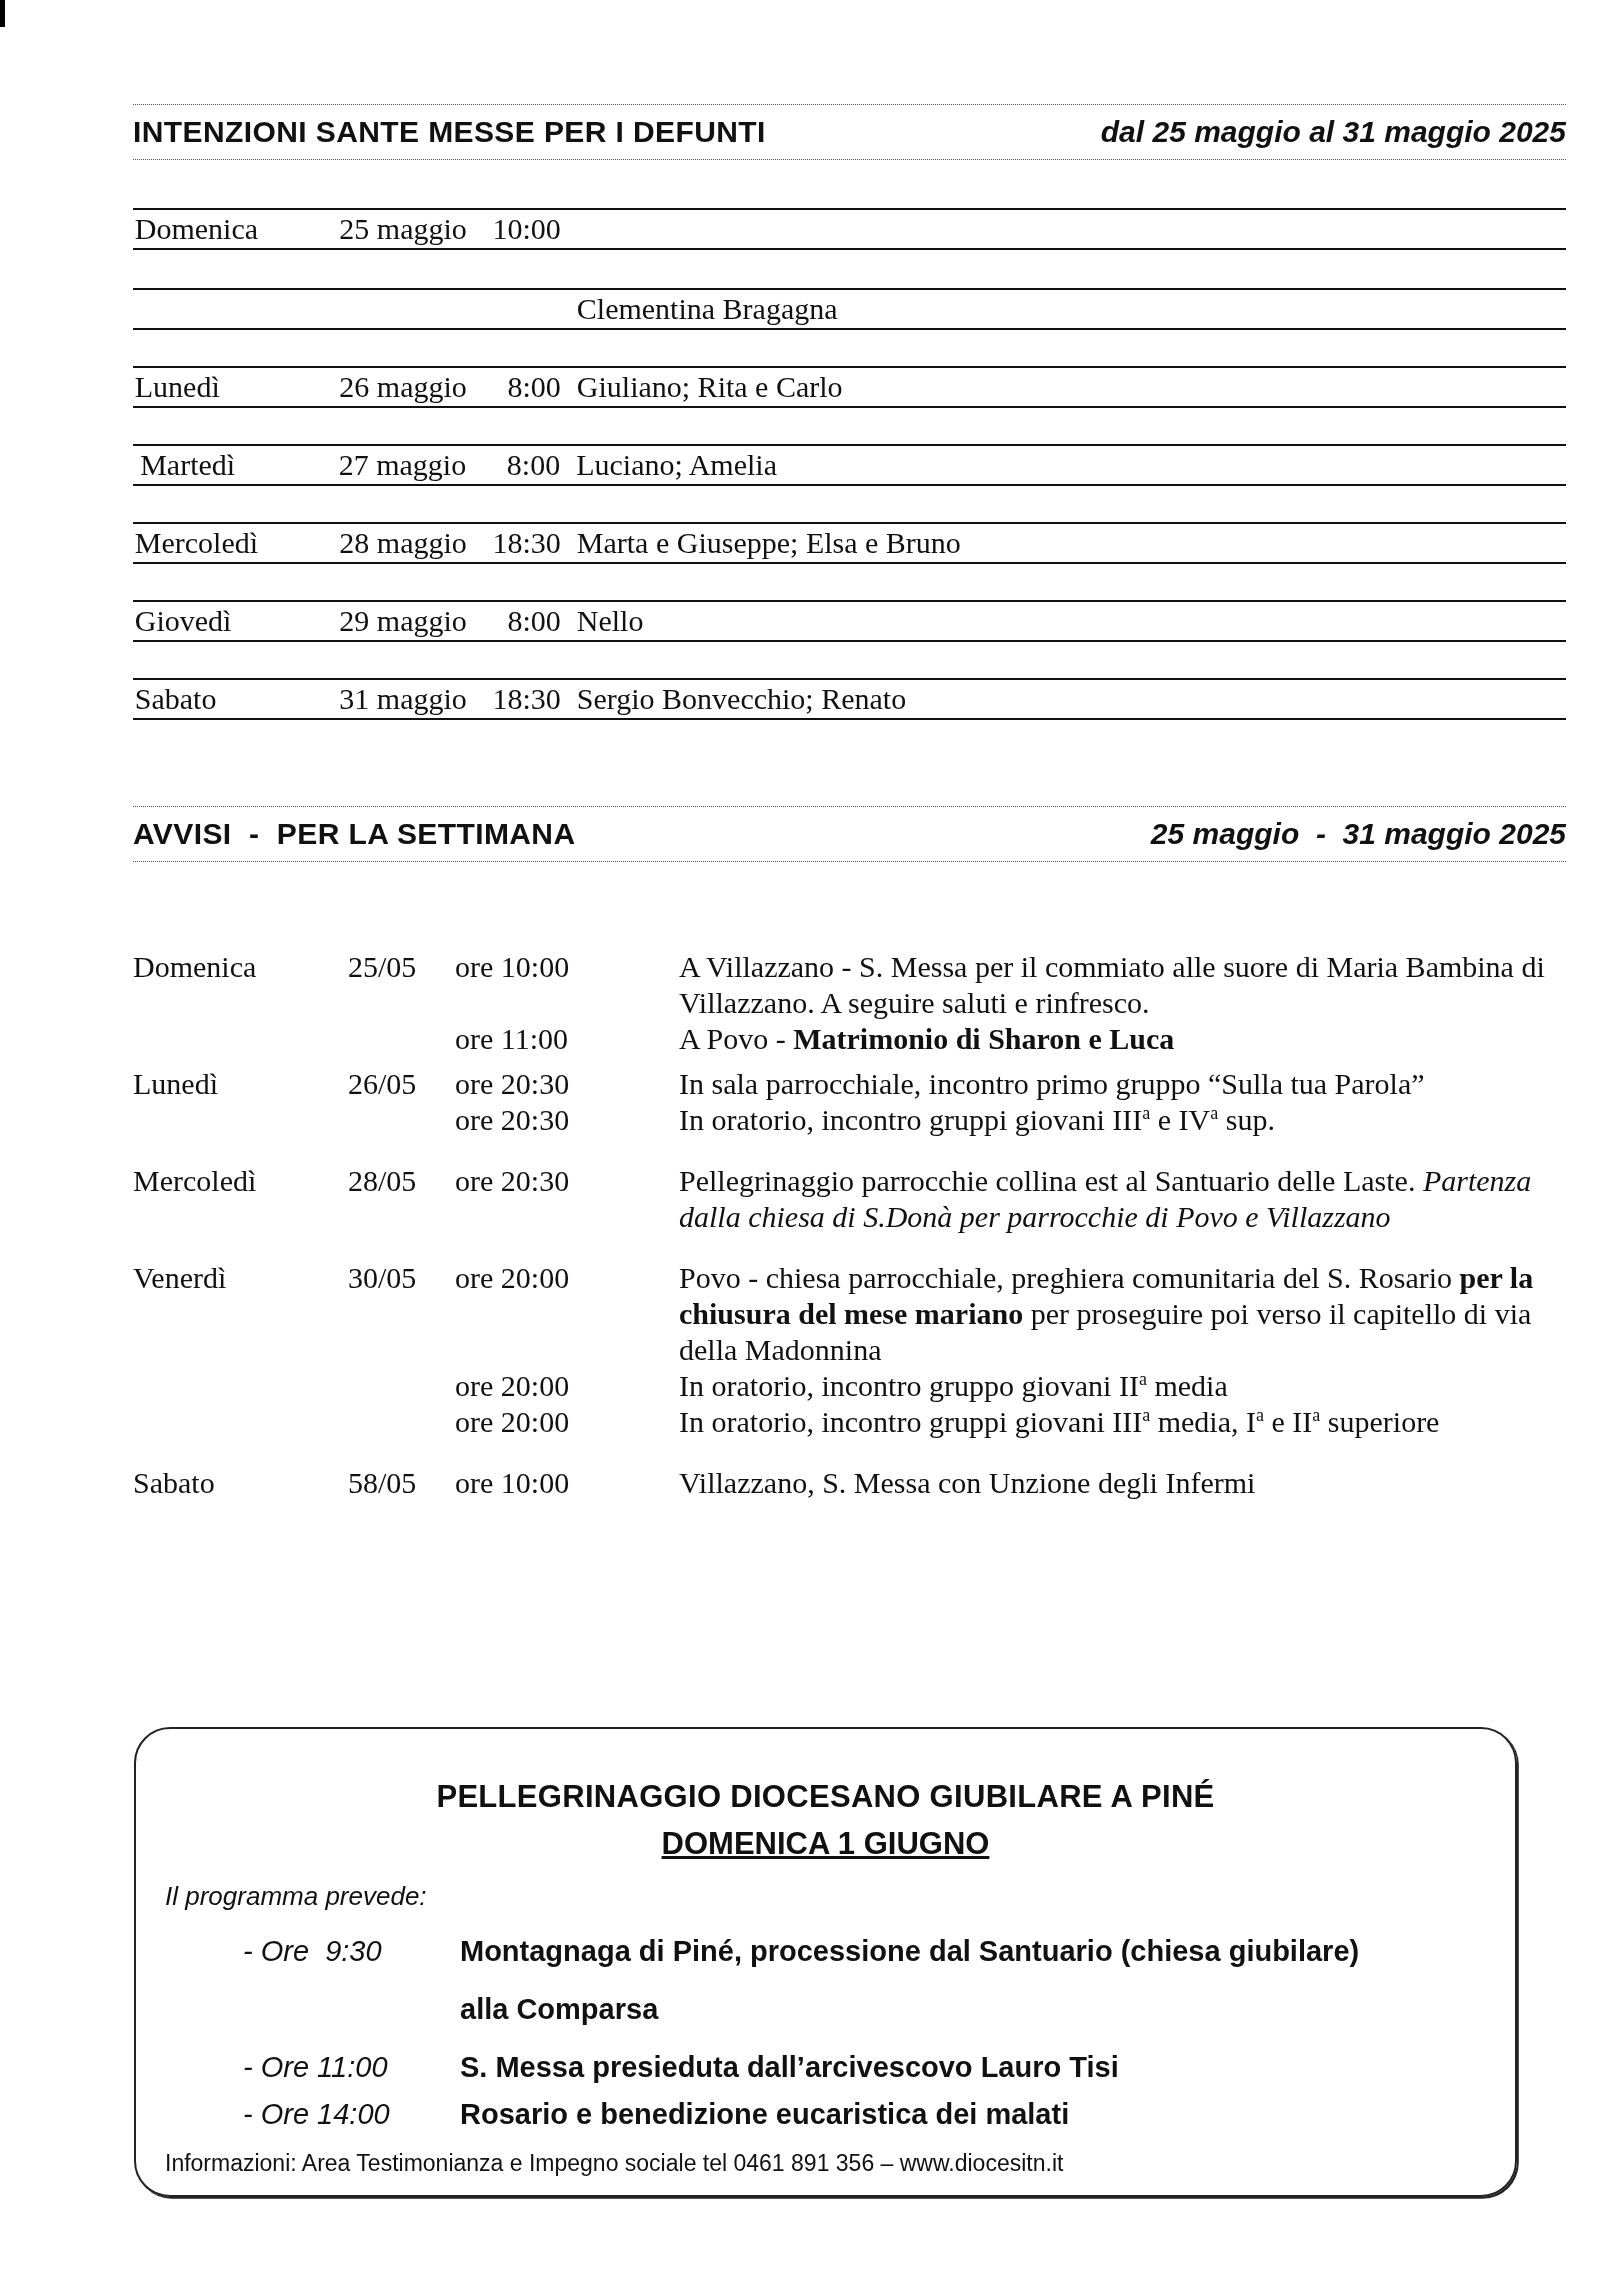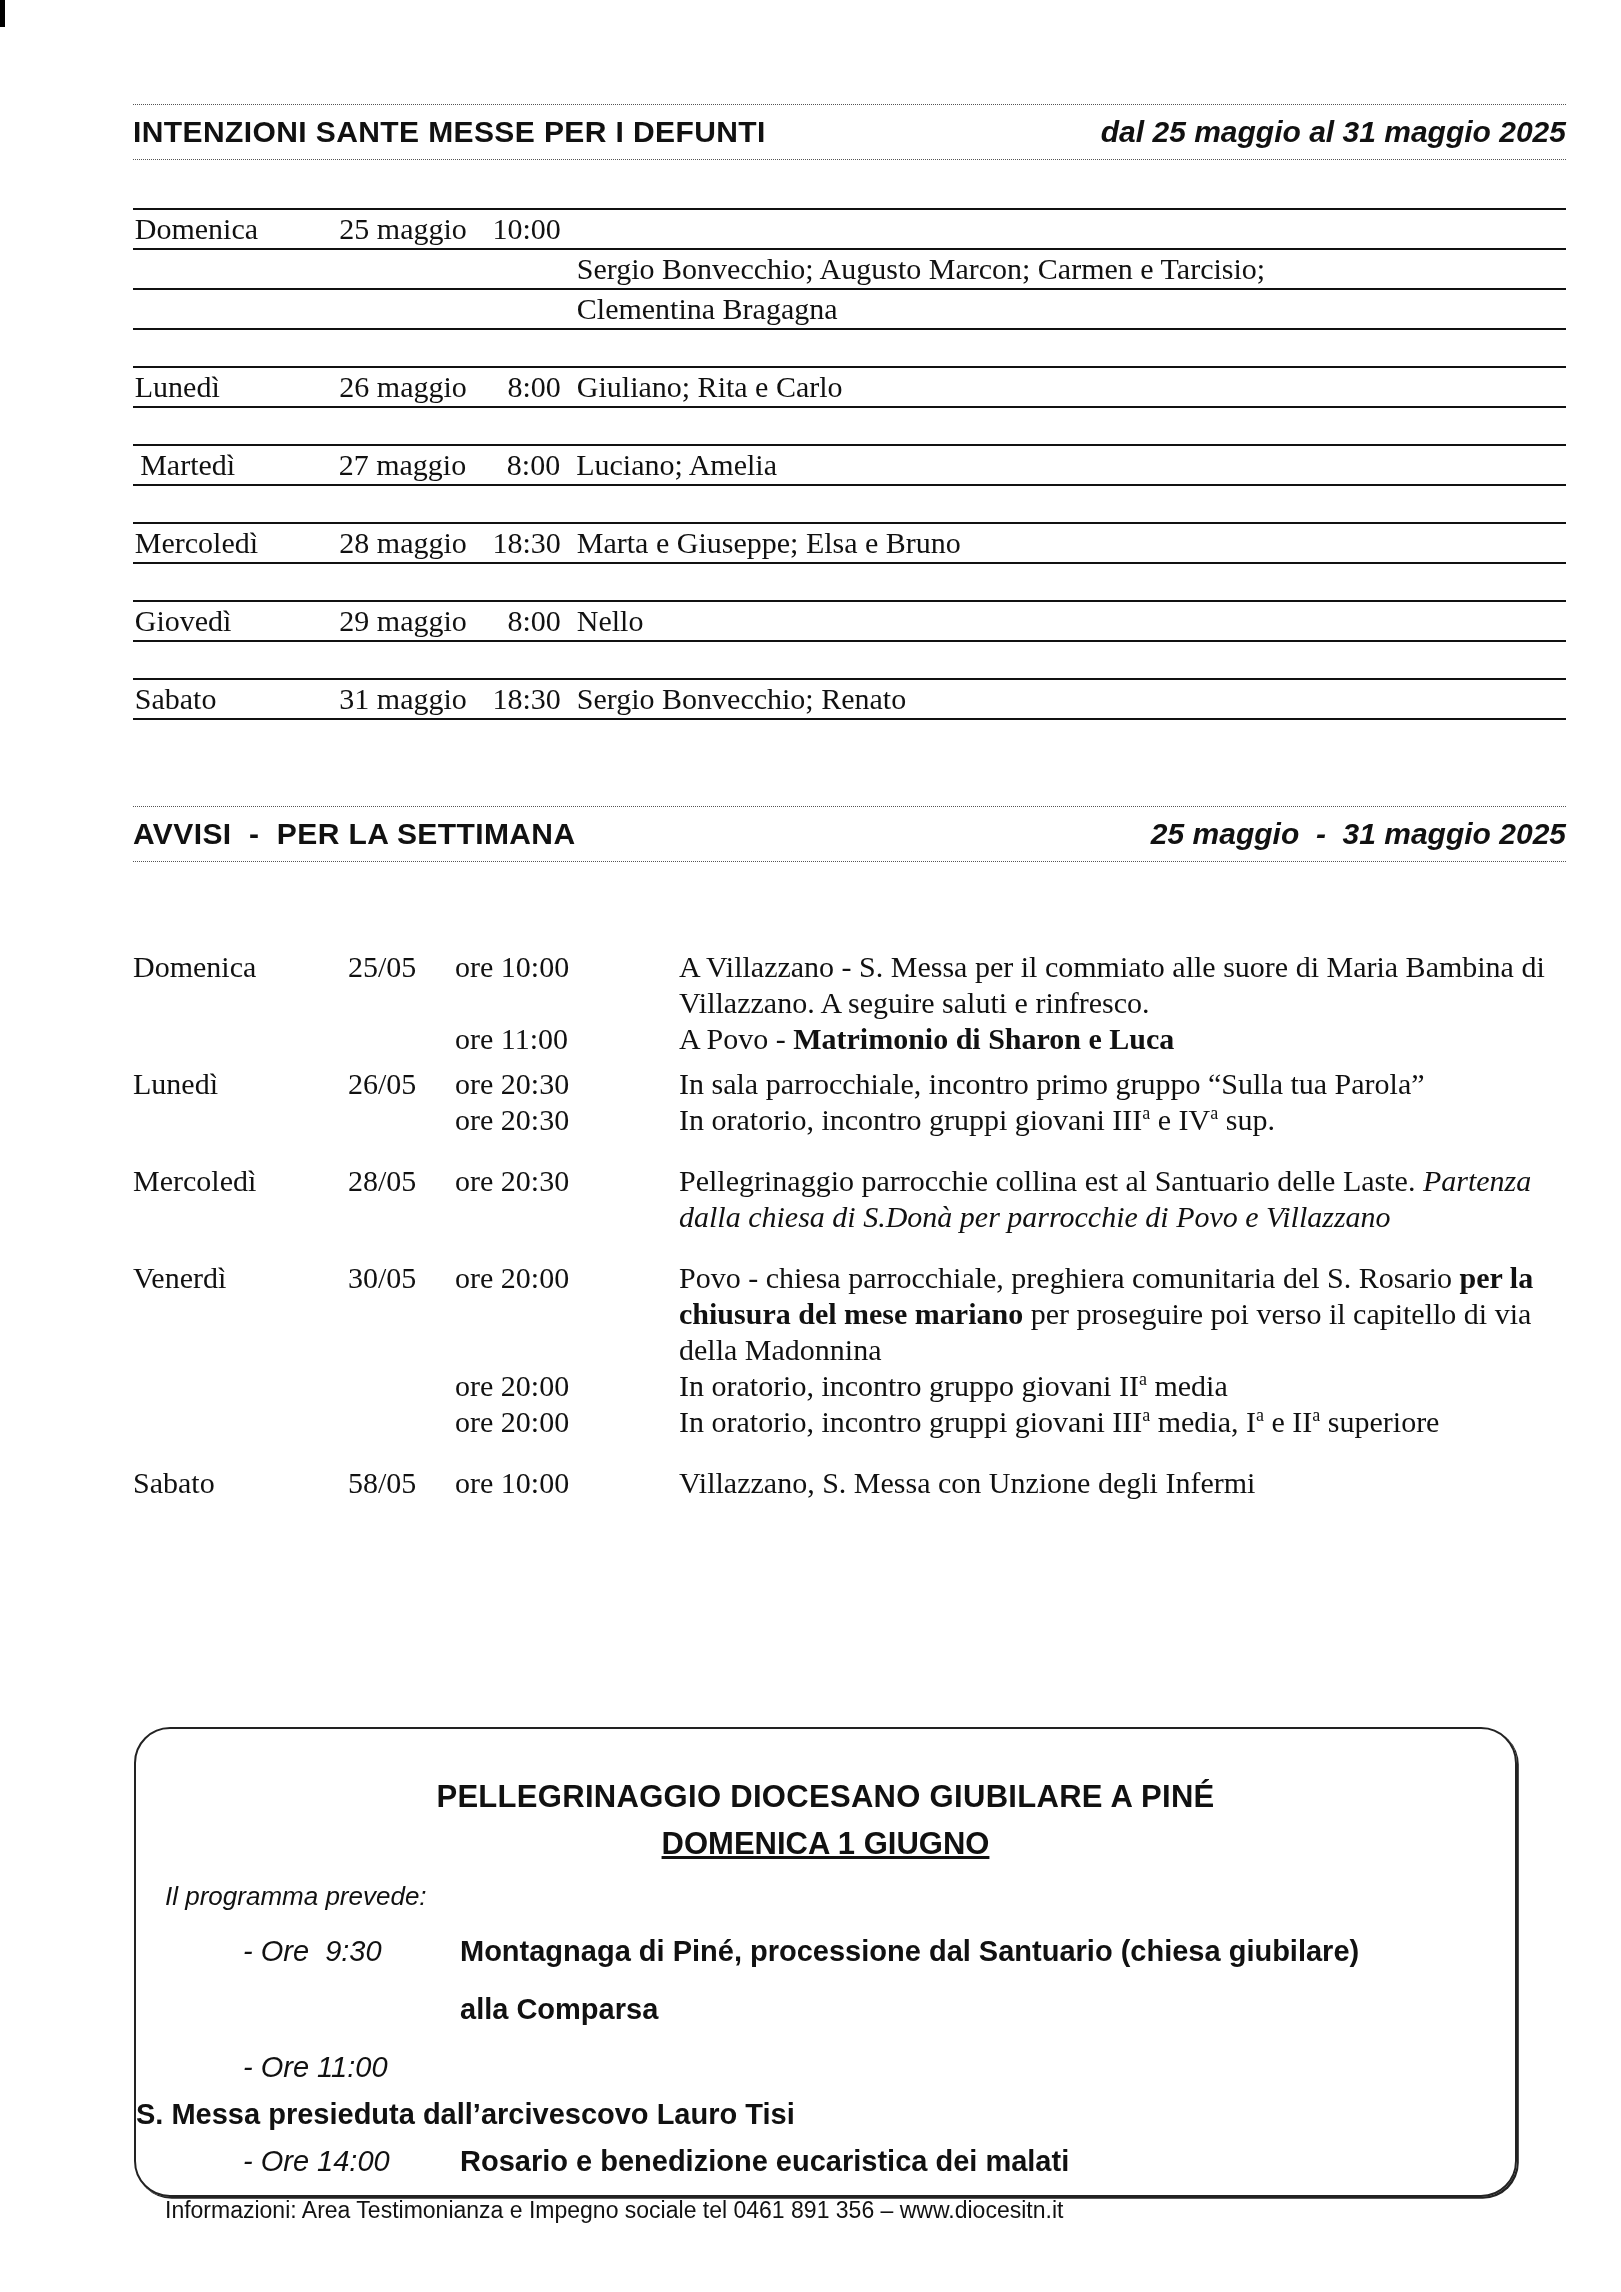"Sergio Bonvecchio; Augusto Marcon;" span.c-names { html: <span>Sergio Bonvecchio; Augusto Marcon; Carmen e Tarcisio;</span> -> none }
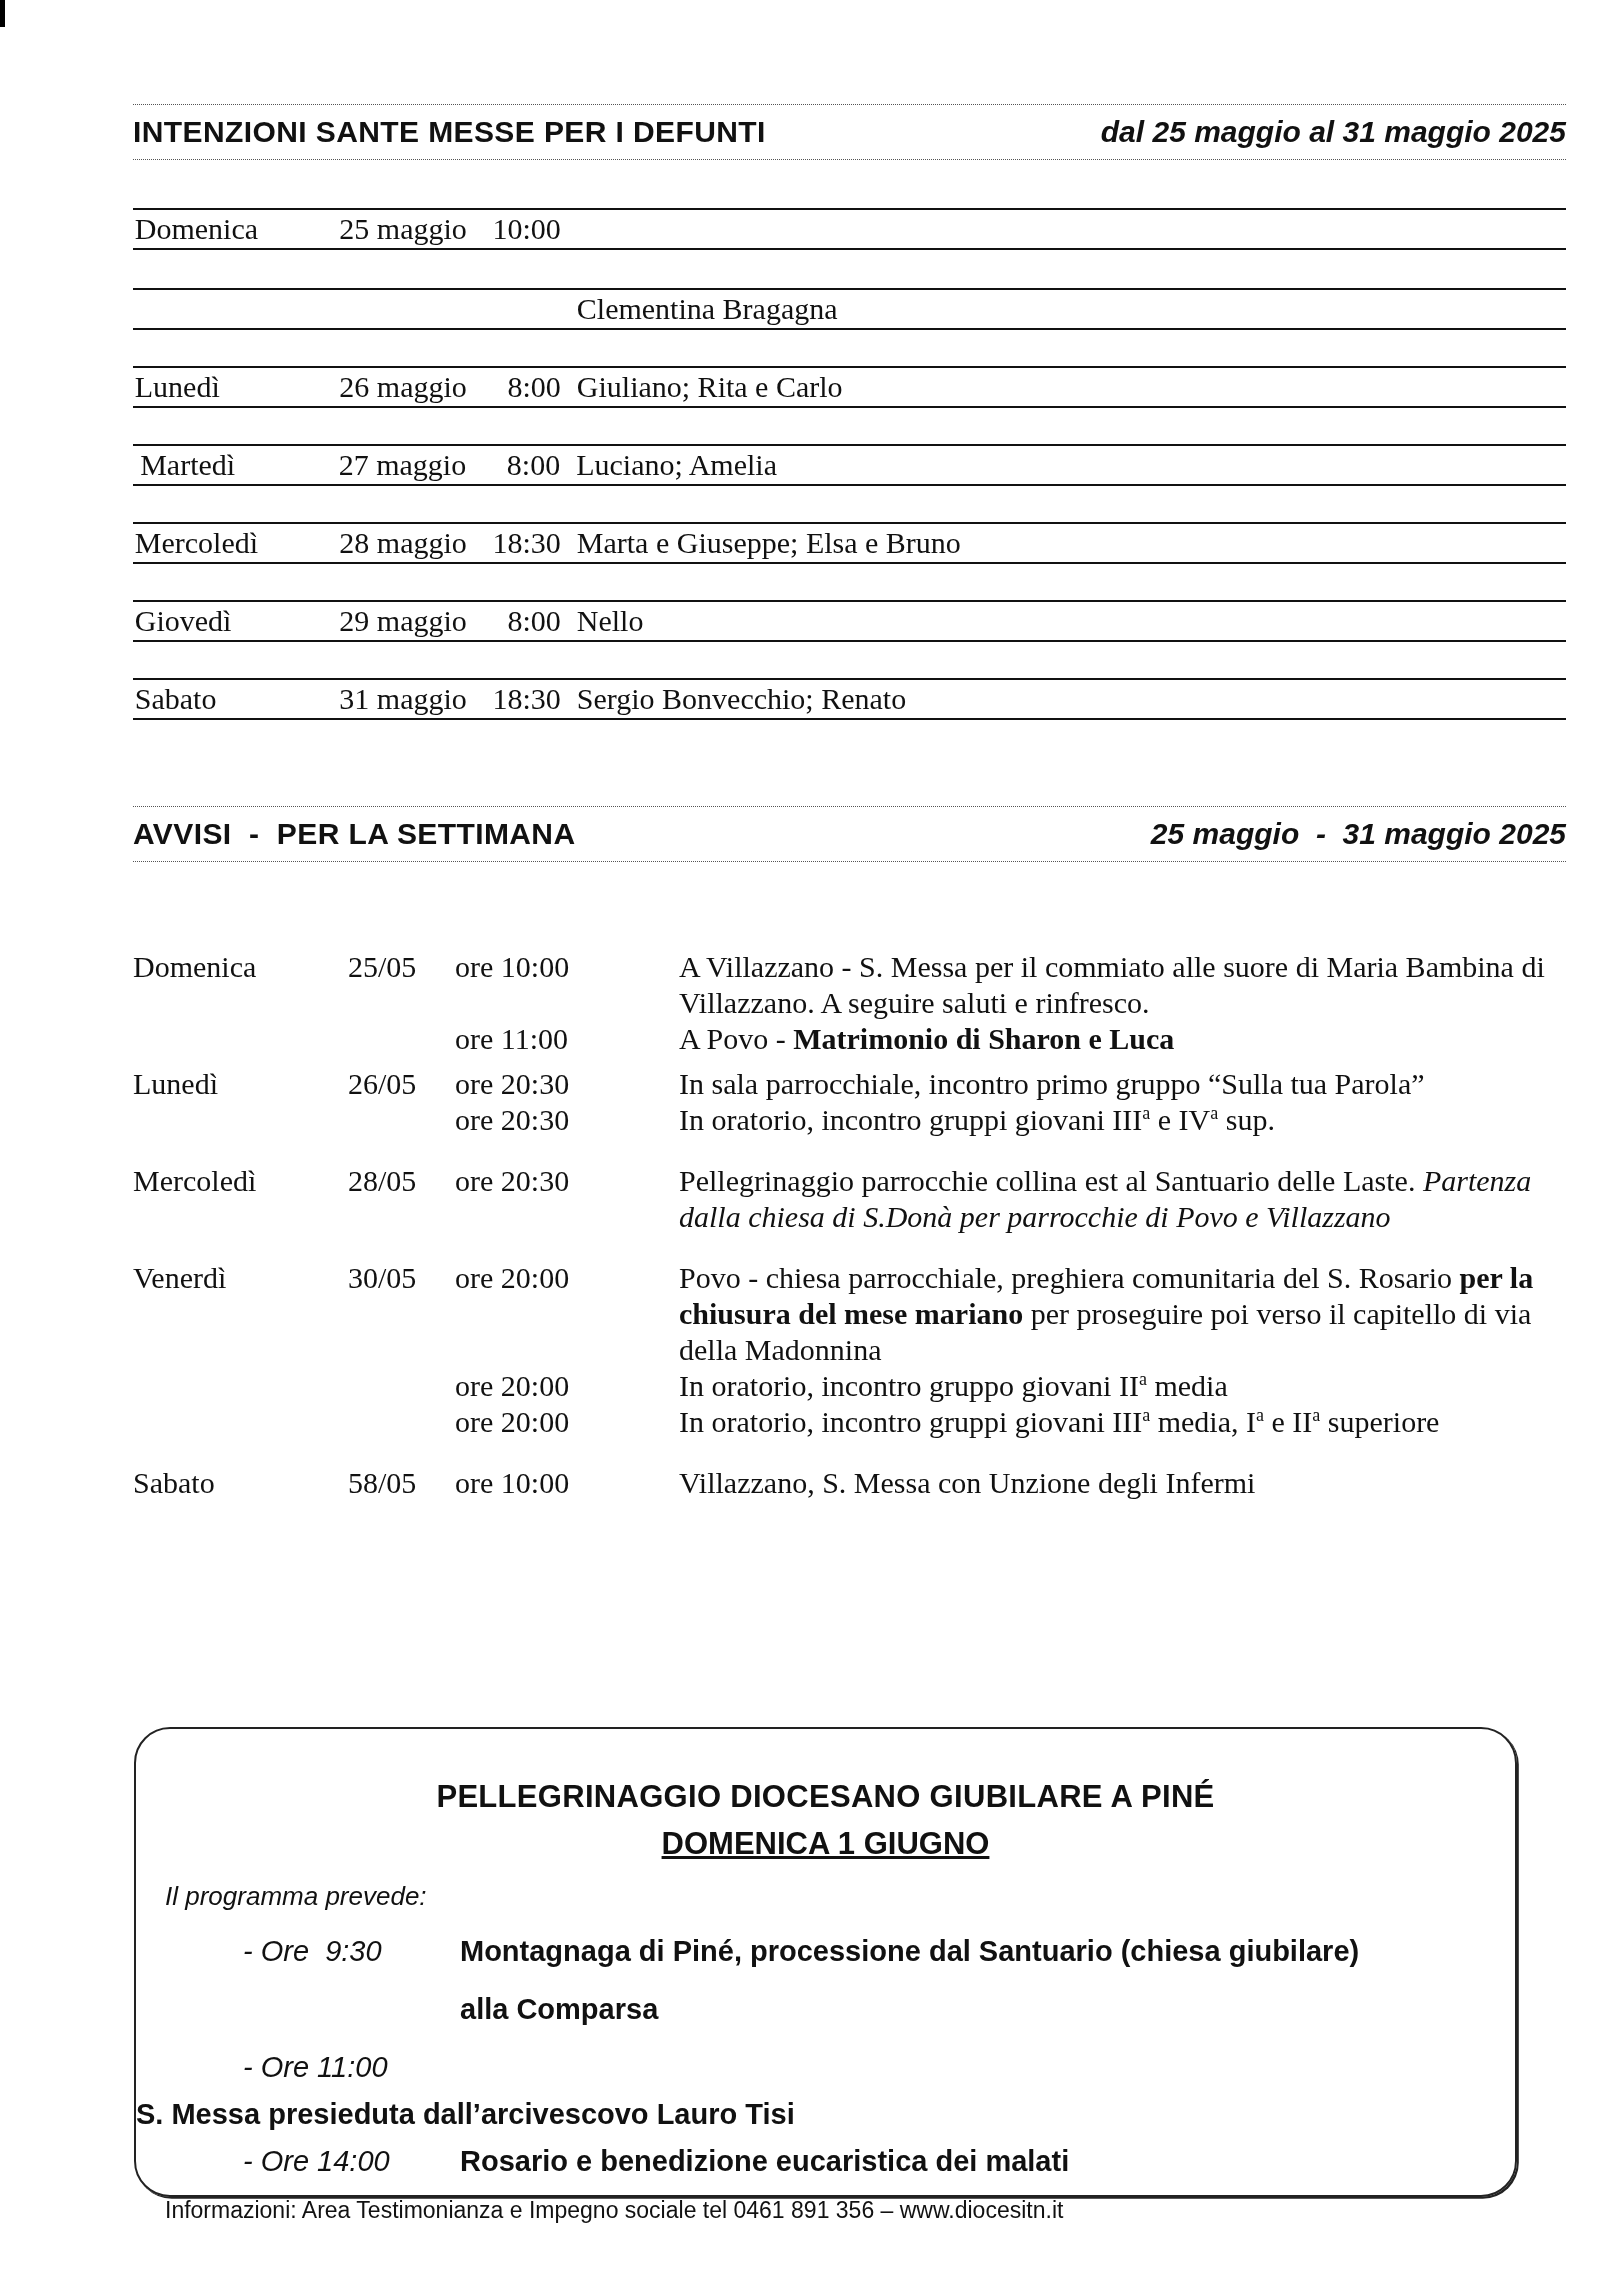"- Ore 11:00" div.prog-row { flex-direction: column -> none }
